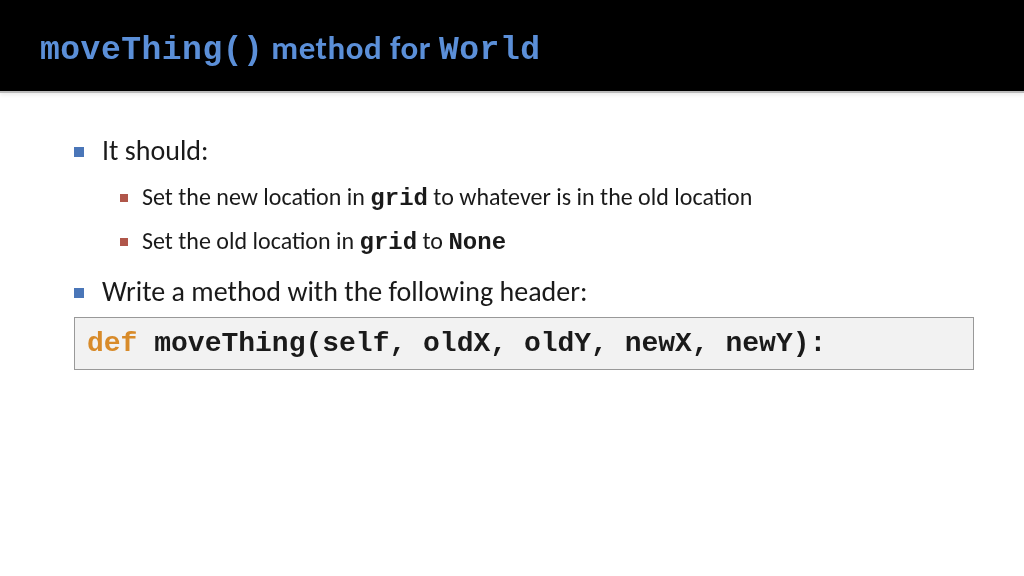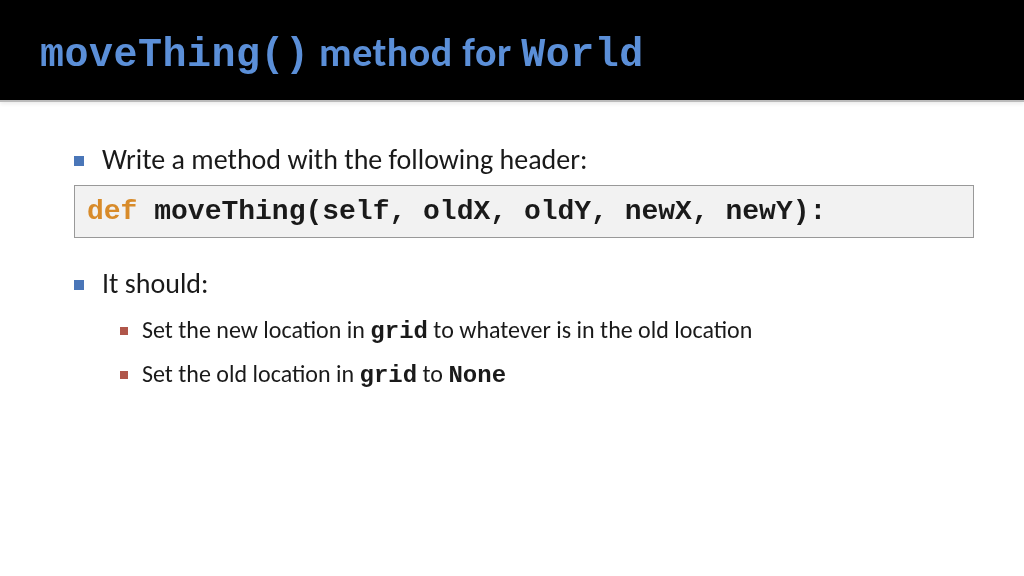"moveThing() method for World" .title { font-size: 40px -> 33px }
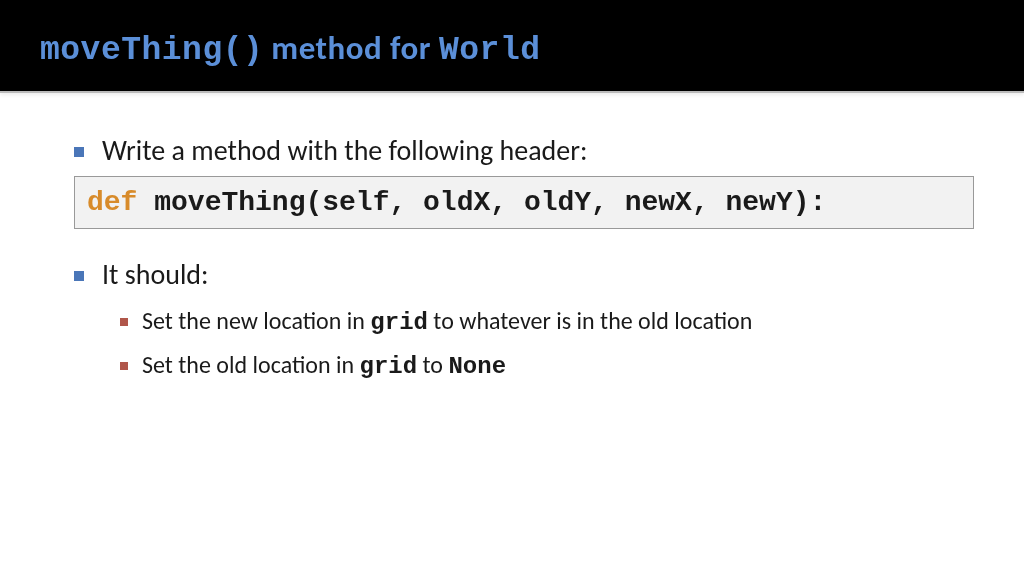"Write a method with the" li { order: before "It should:" -> after "It should:" }
